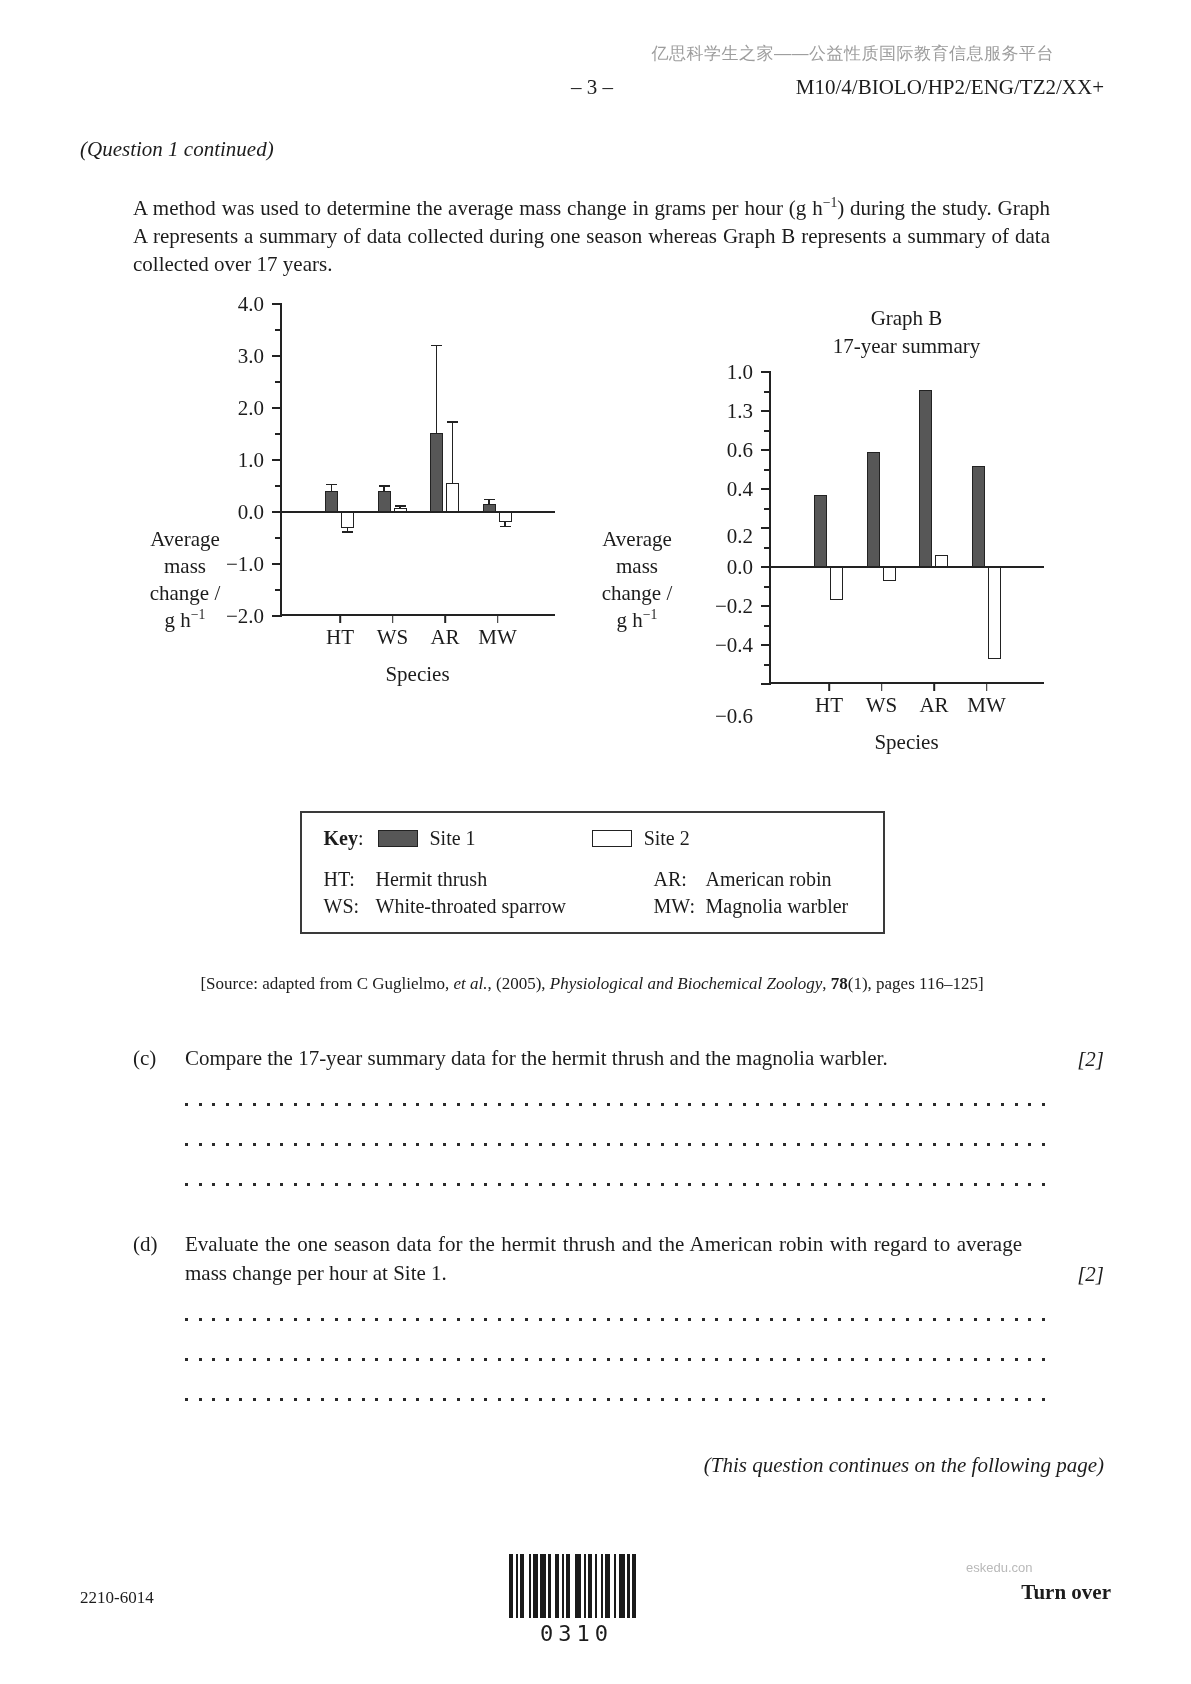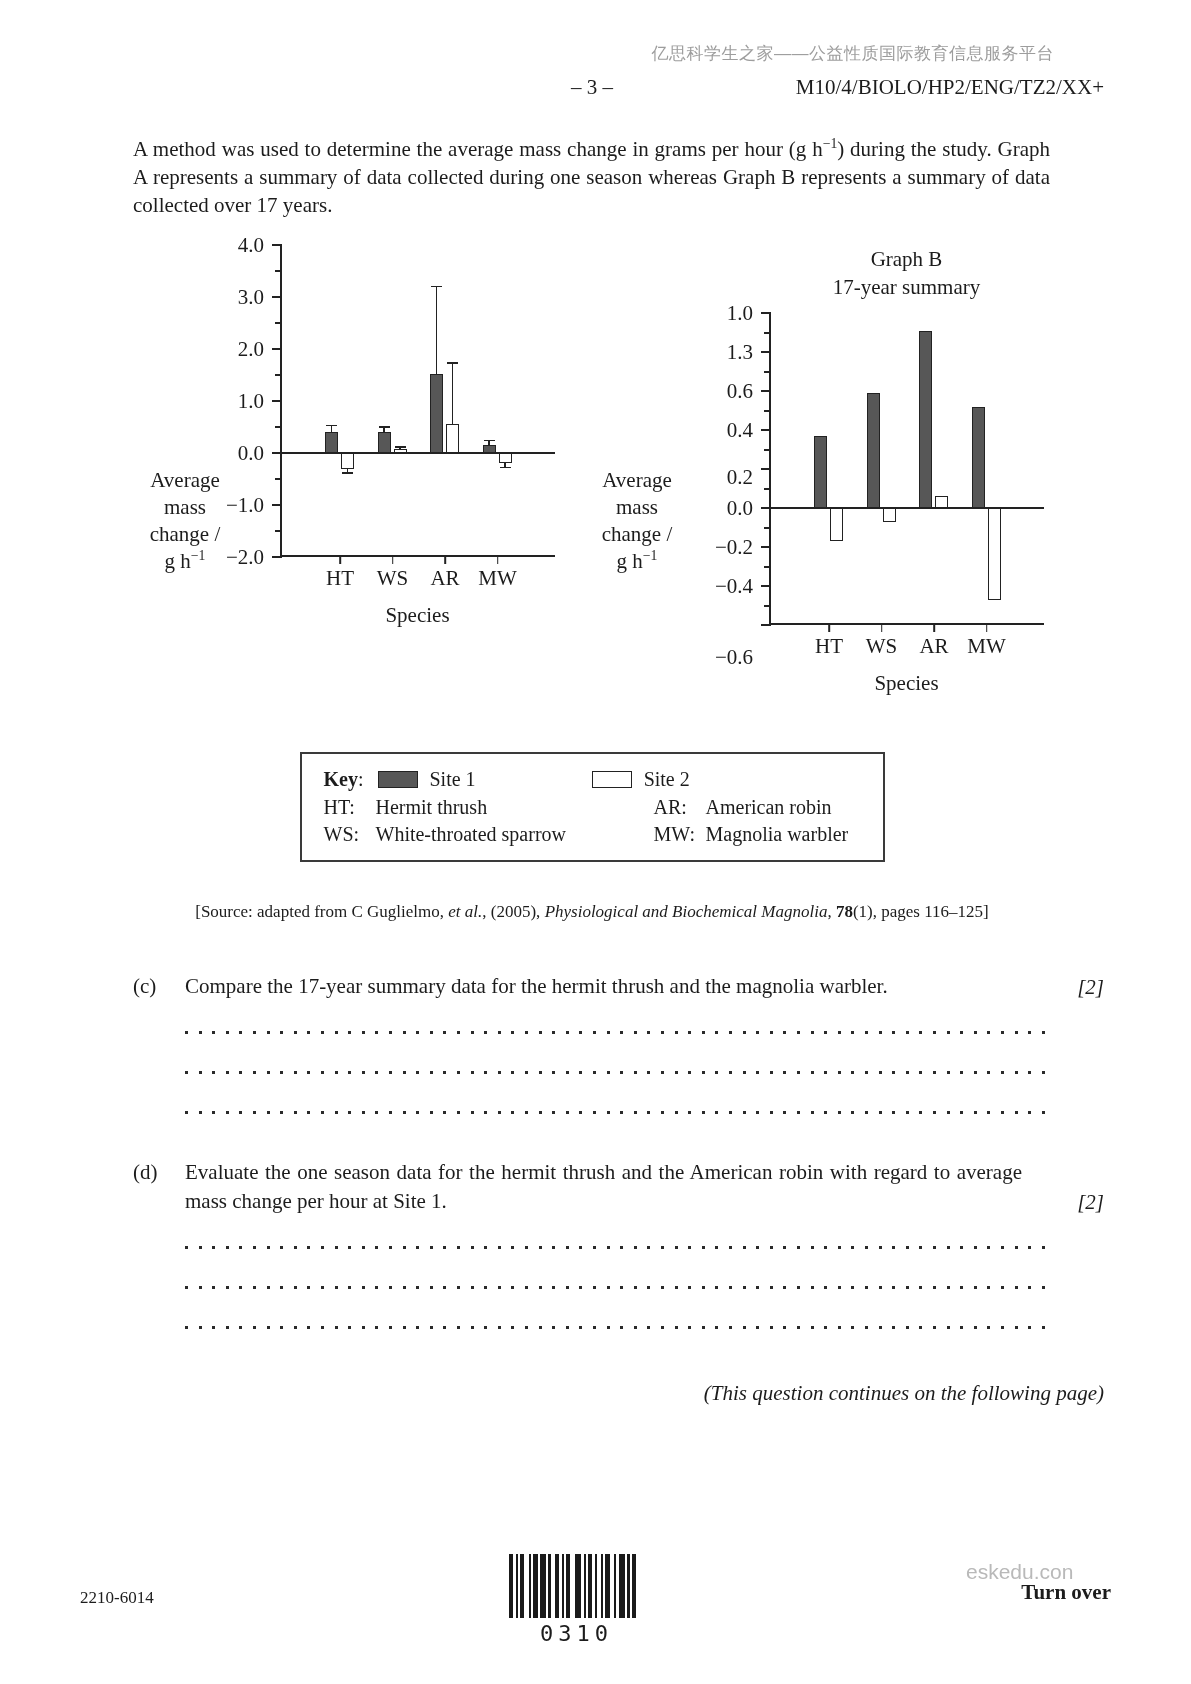"(Question 1 continued)" div.qcont { html: none -> <div>(Question 1 continued)</div> }
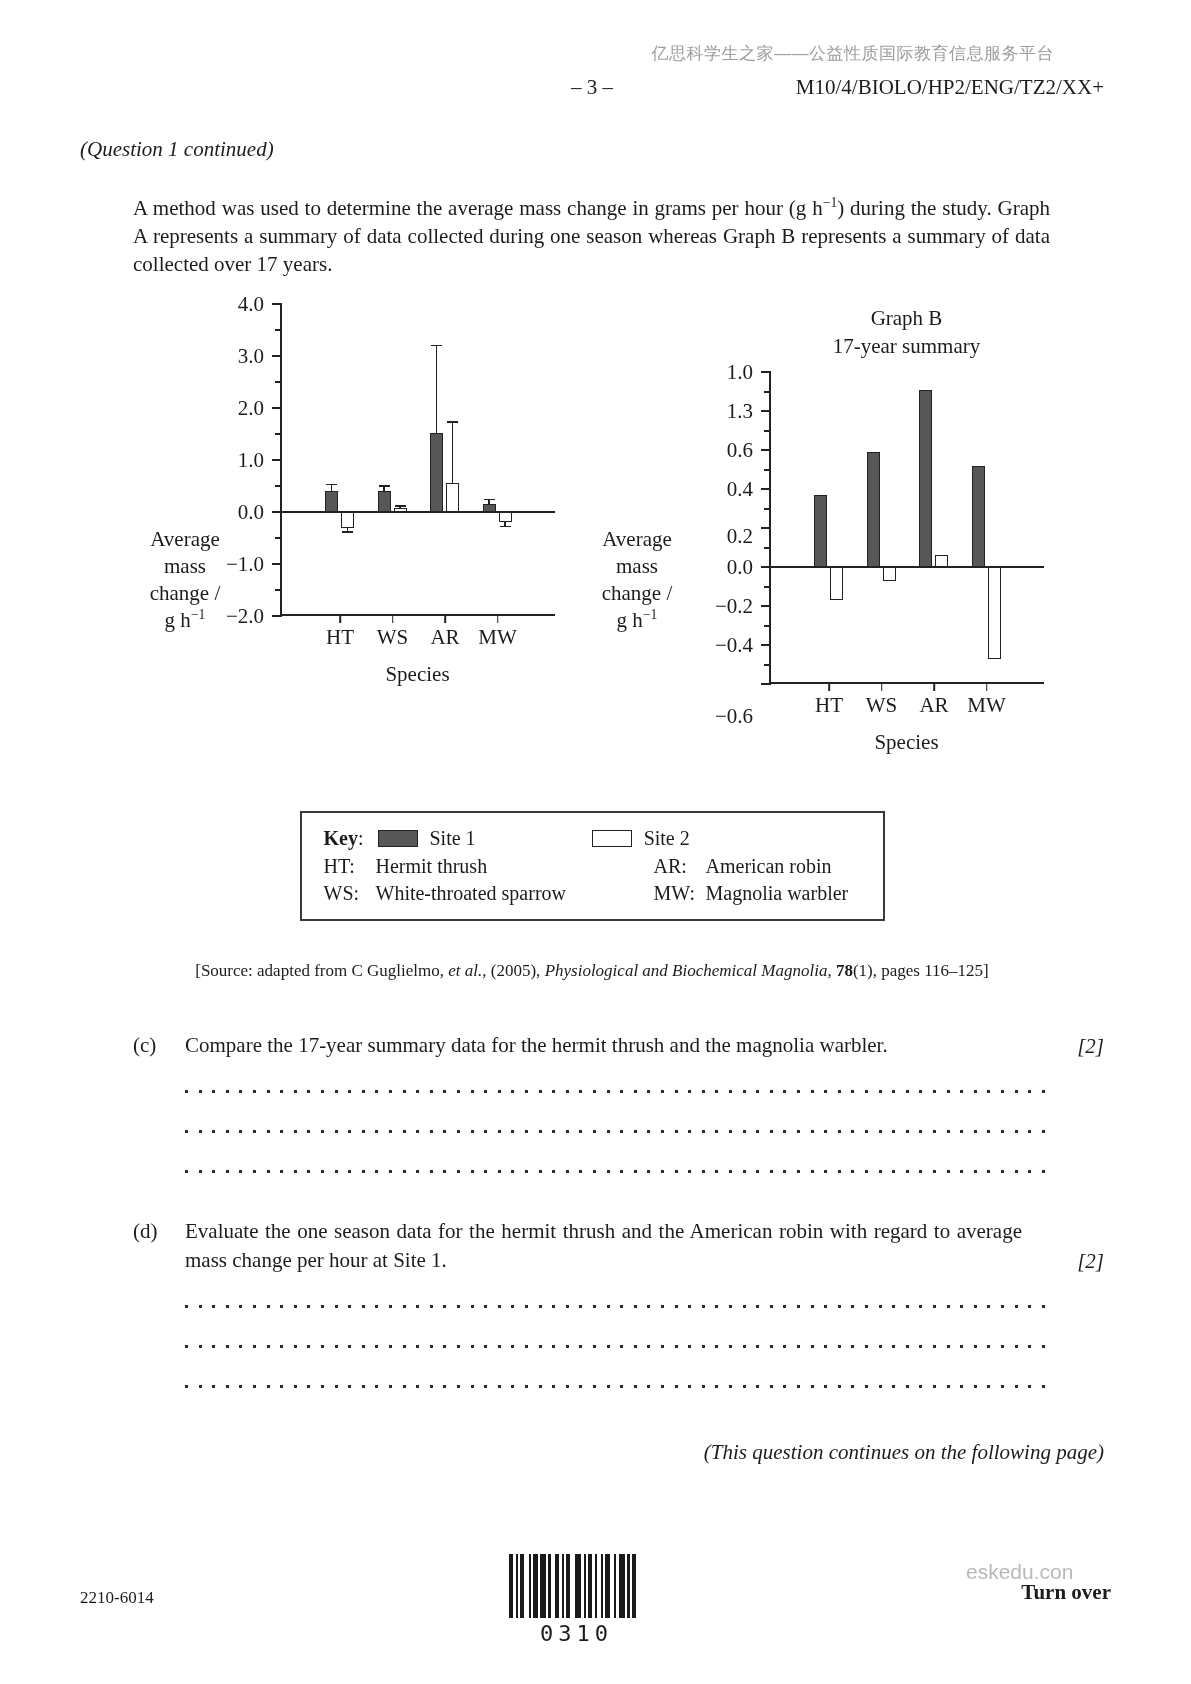"HT:" .abbr-grid { margin-top: 5px -> 18px }
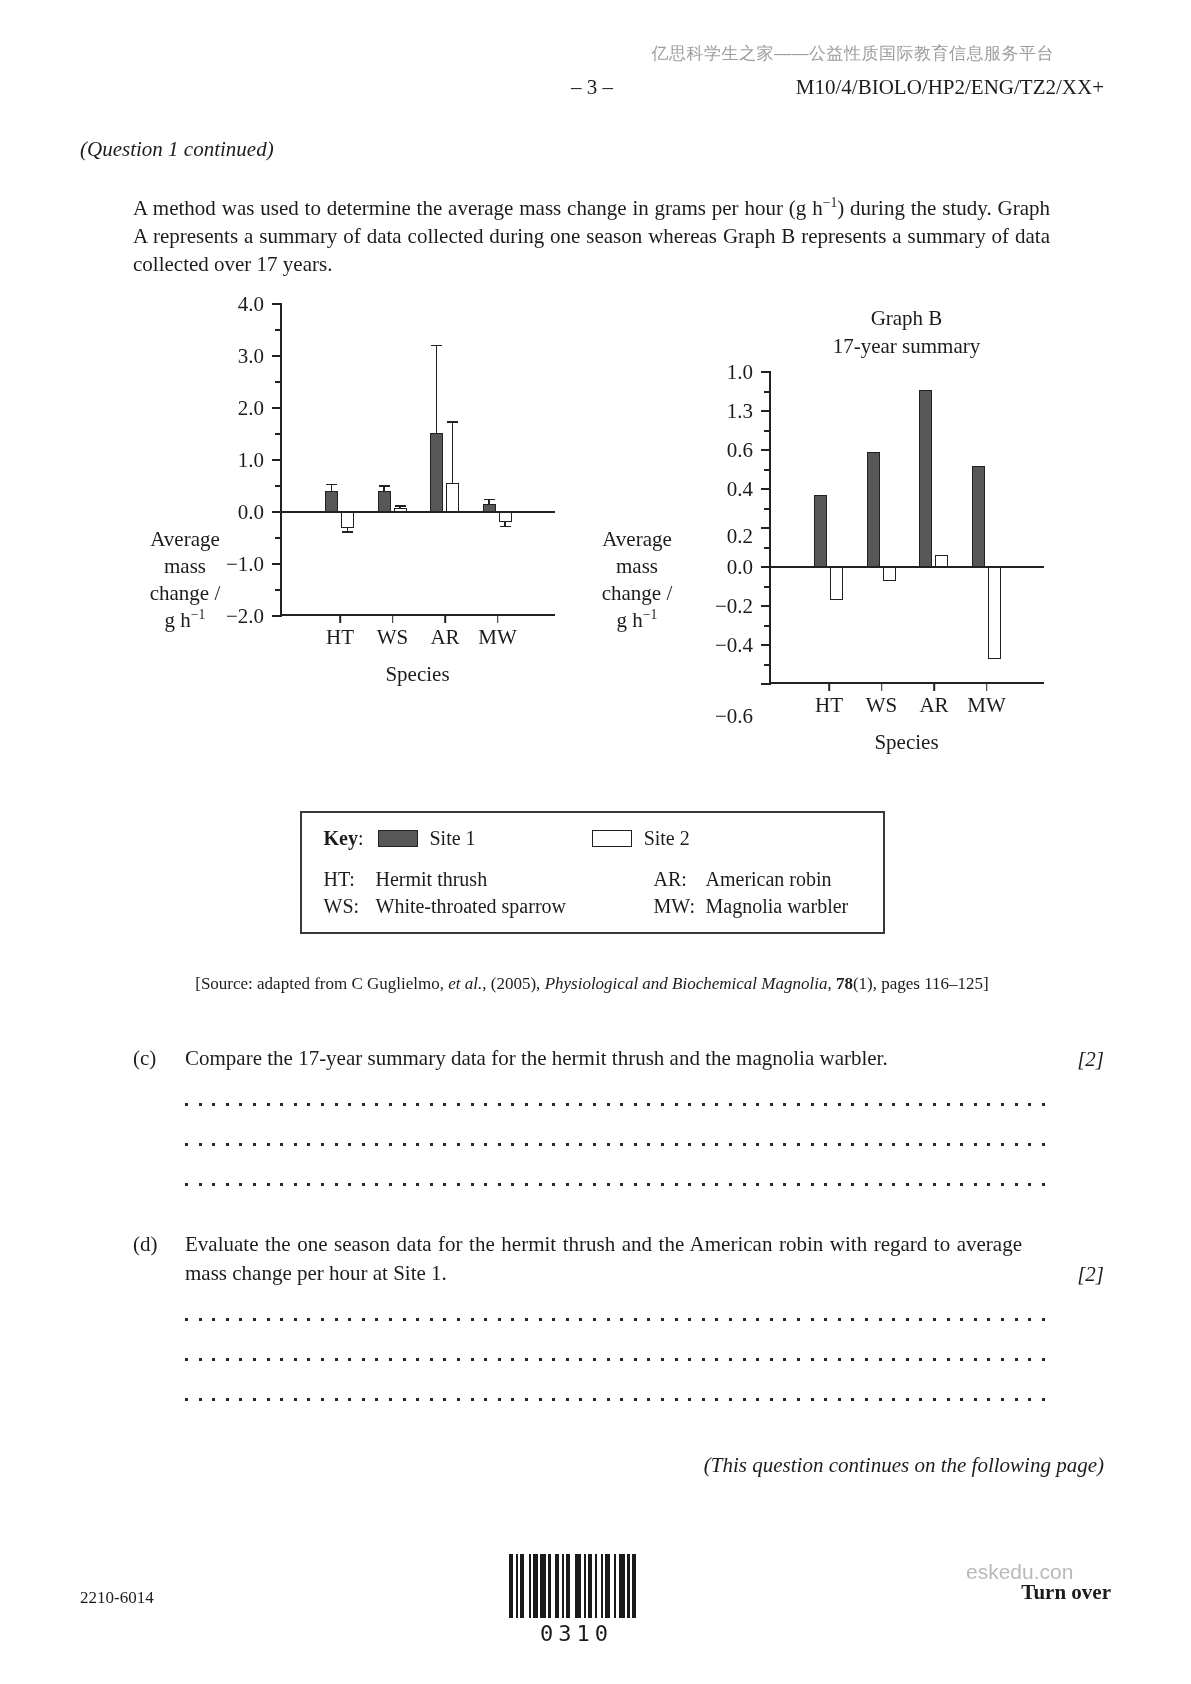"Physiological and Biochemical Magnolia" span { text: Magnolia -> Zoology }
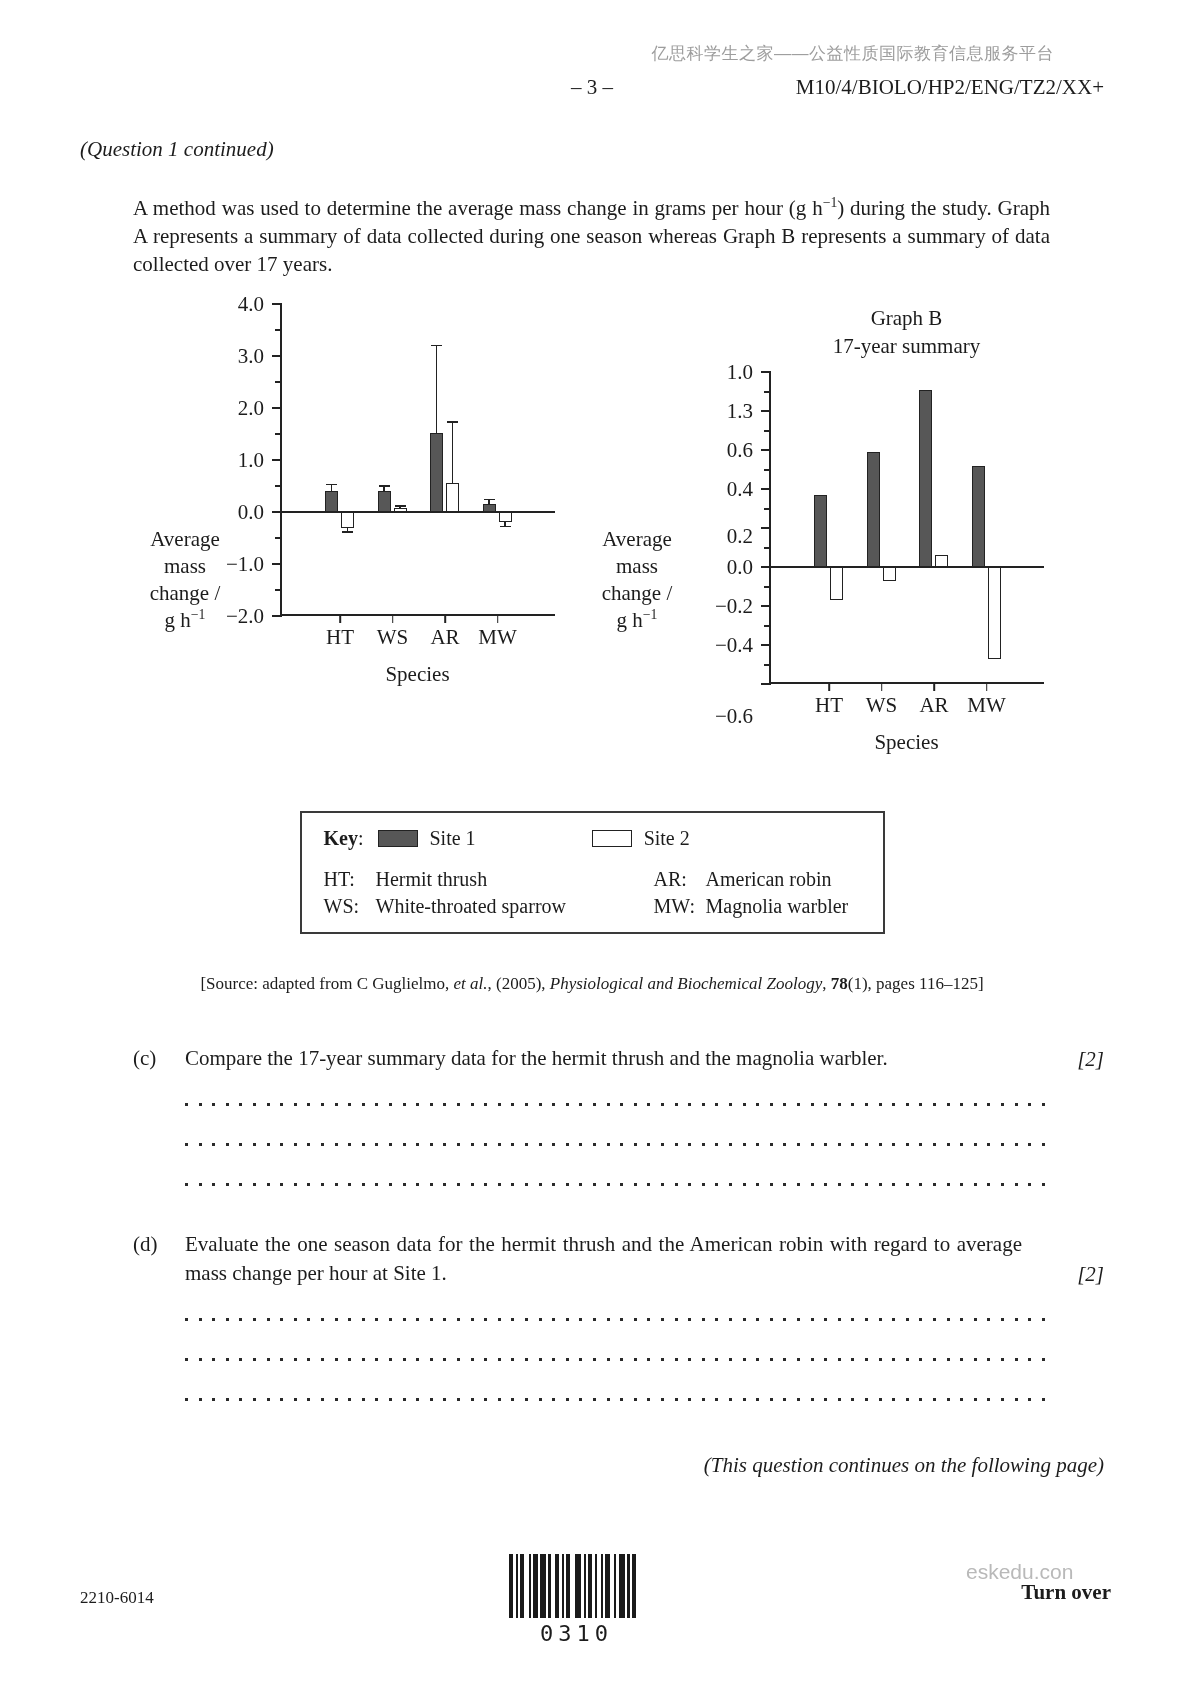"eskedu.con" .watermark { font-size: 21px -> 13px }
